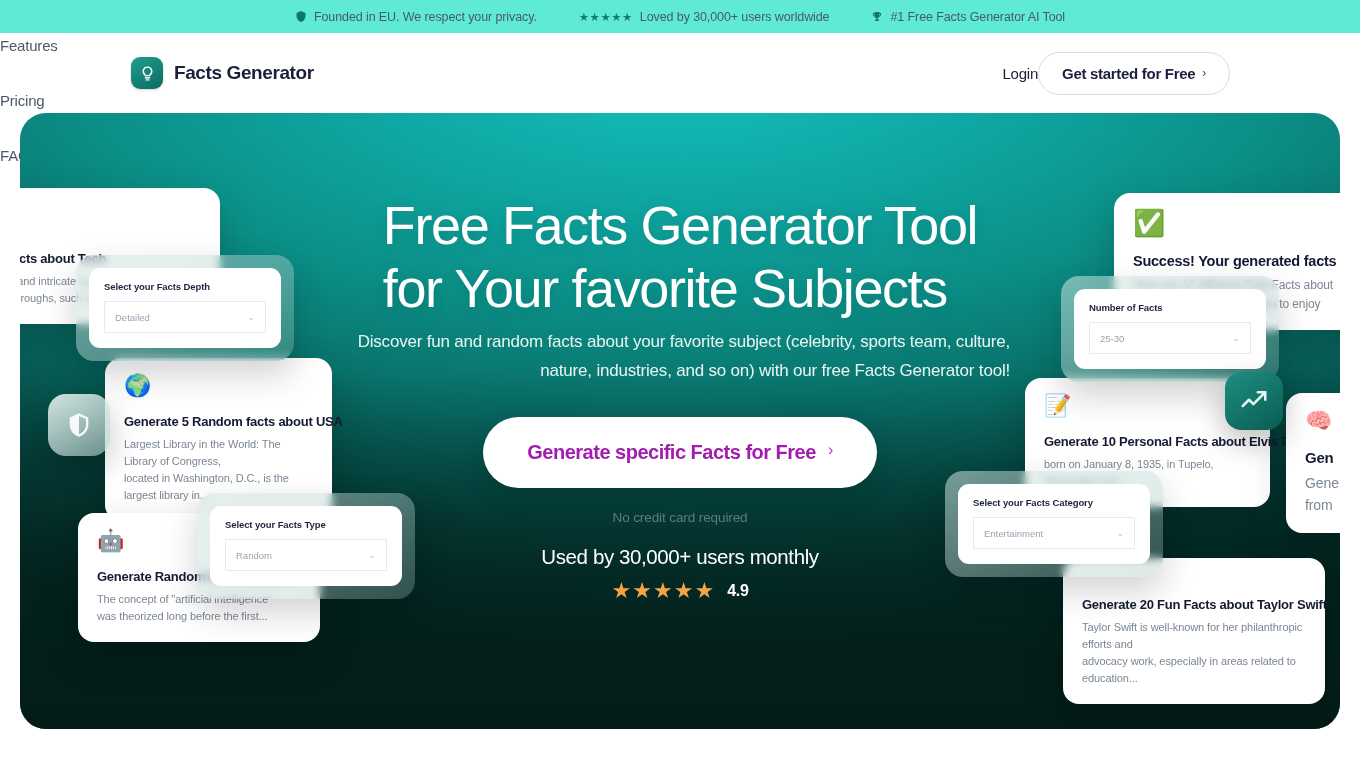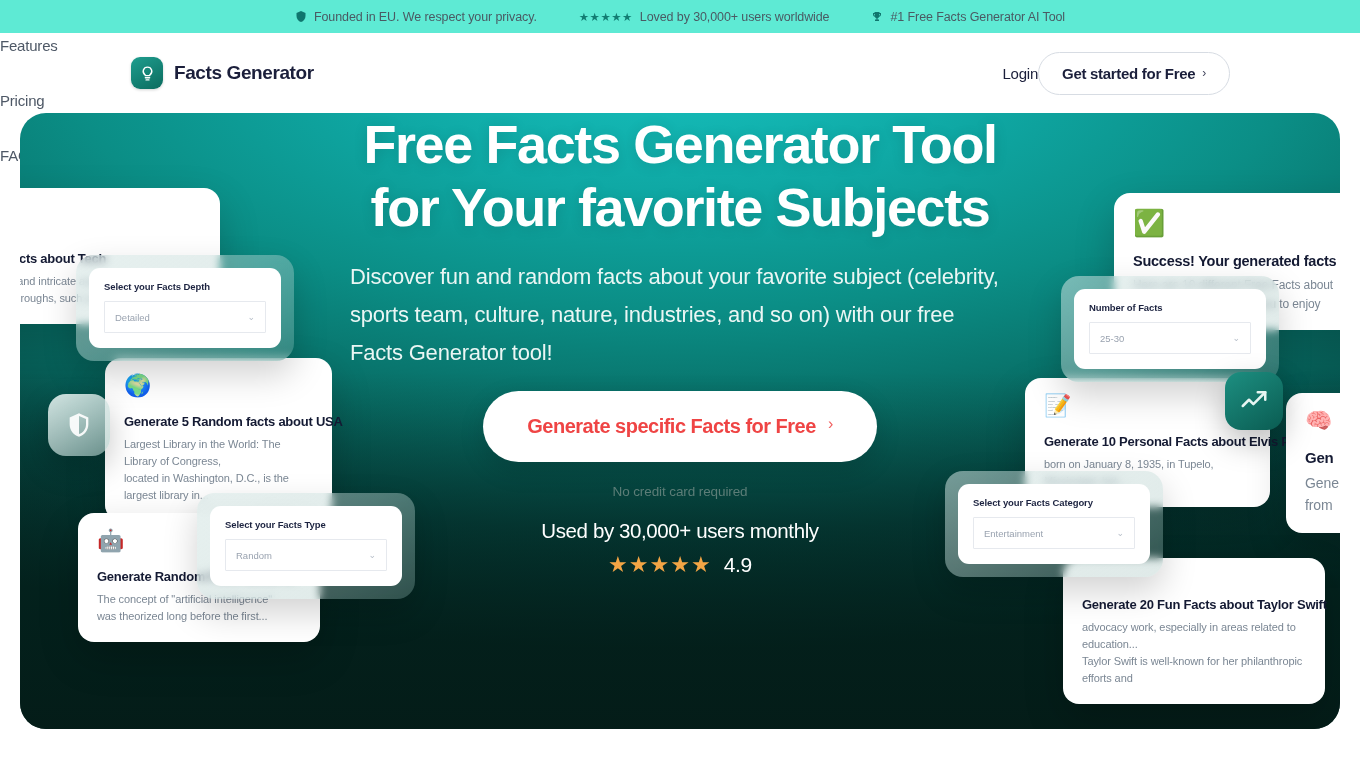"Free Facts Generator Tool" .hero-title { font-weight: 700 -> 400; margin-top: none -> 81px; text-align: center -> left }
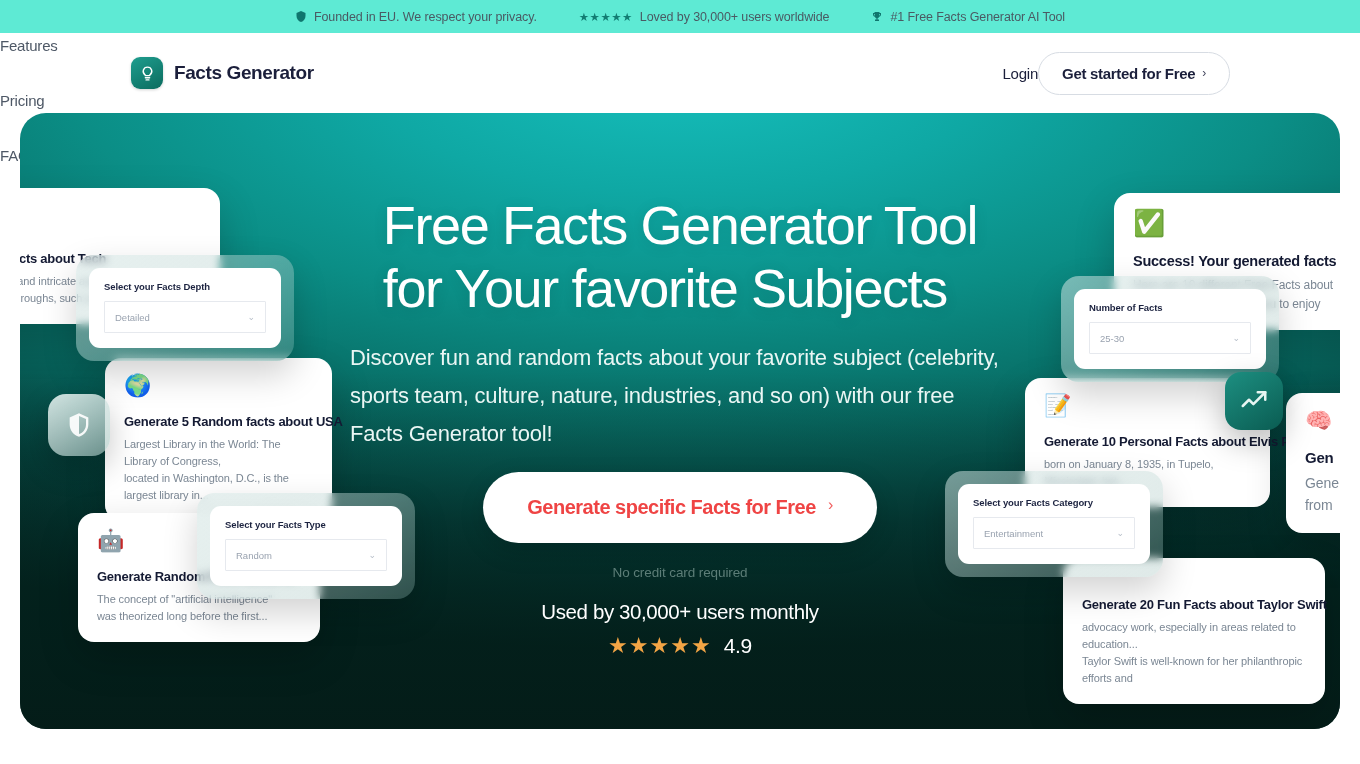"Discover fun and random facts" .hero-sub { font-size: 22px -> 17px; margin-top: 20px -> 8px; text-align: left -> right }
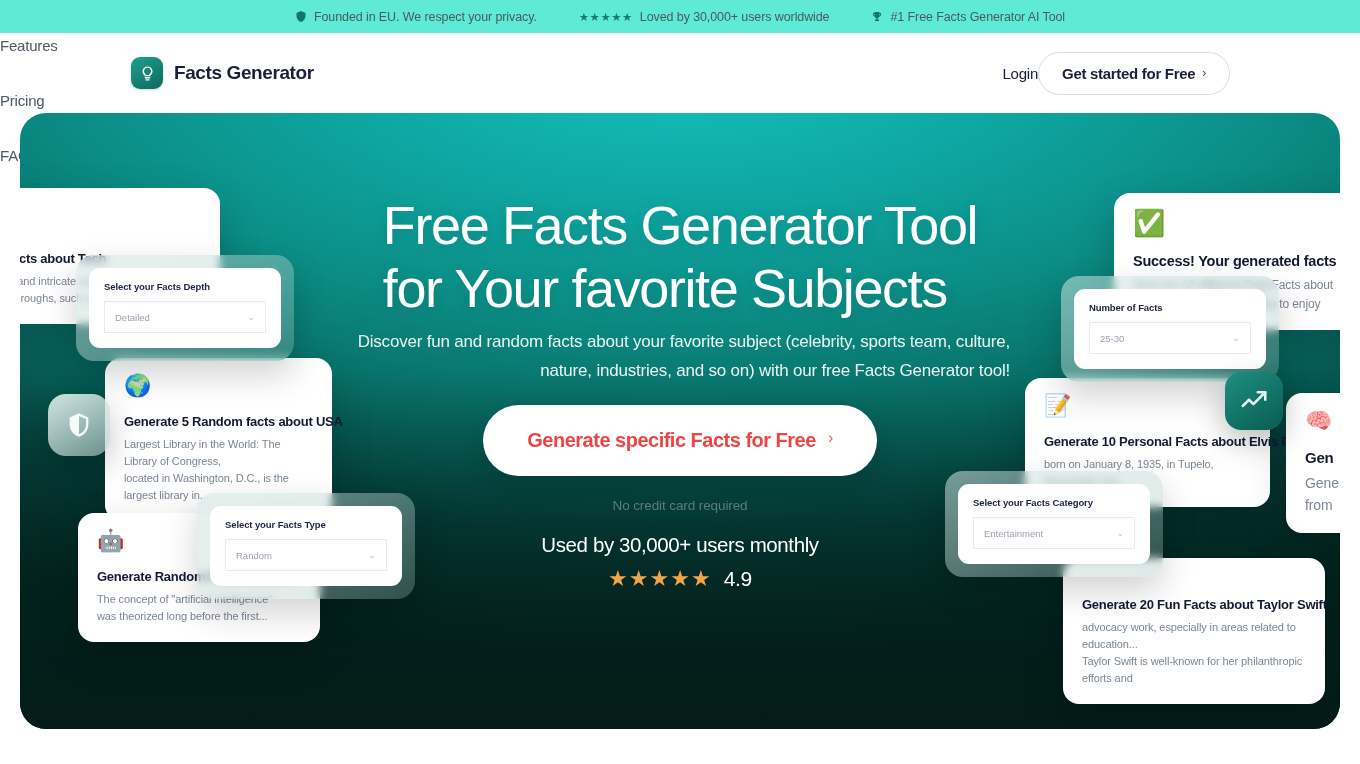"Generate specific Facts for Free" .hero-cta { color: #ef4444 -> #a21caf; margin-top: 19px -> 31px }
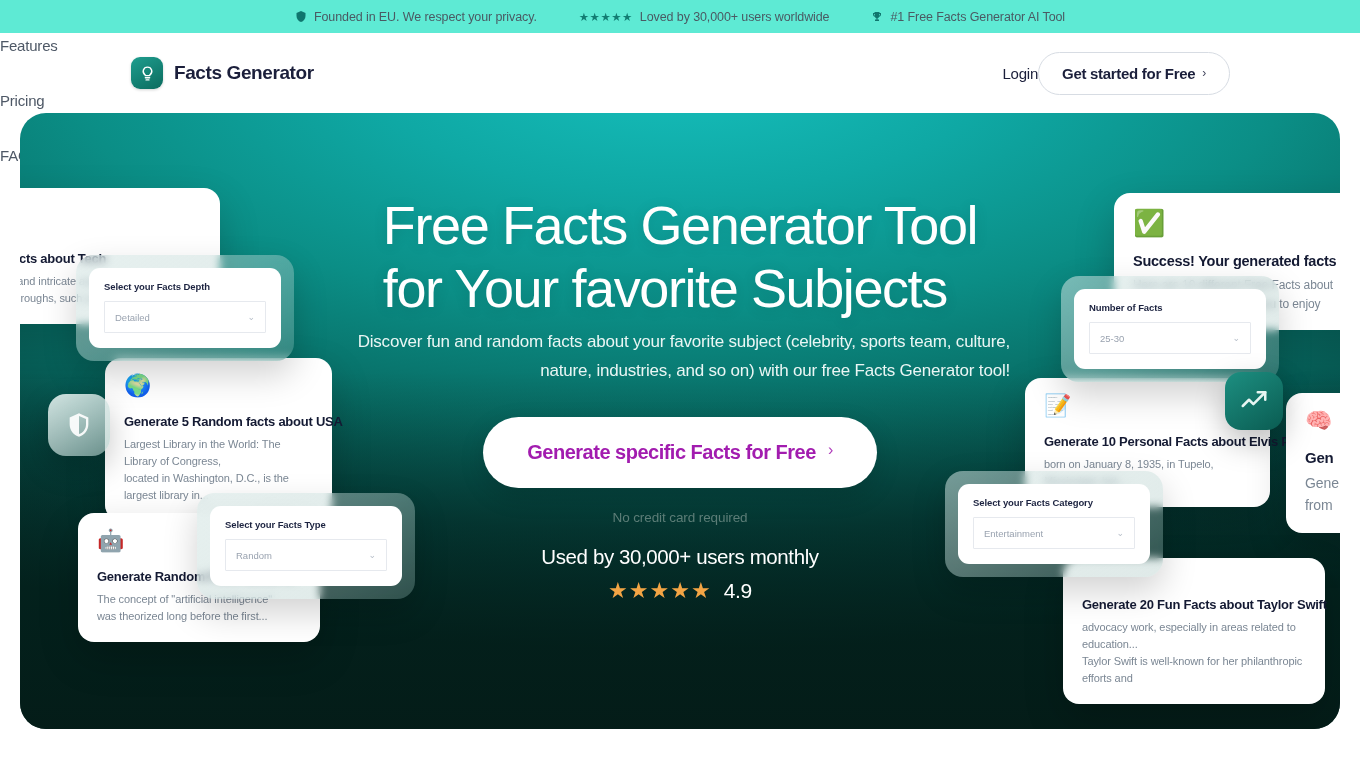"4.9" .rating-value { font-size: 21px -> 16px; font-weight: 400 -> 700 }
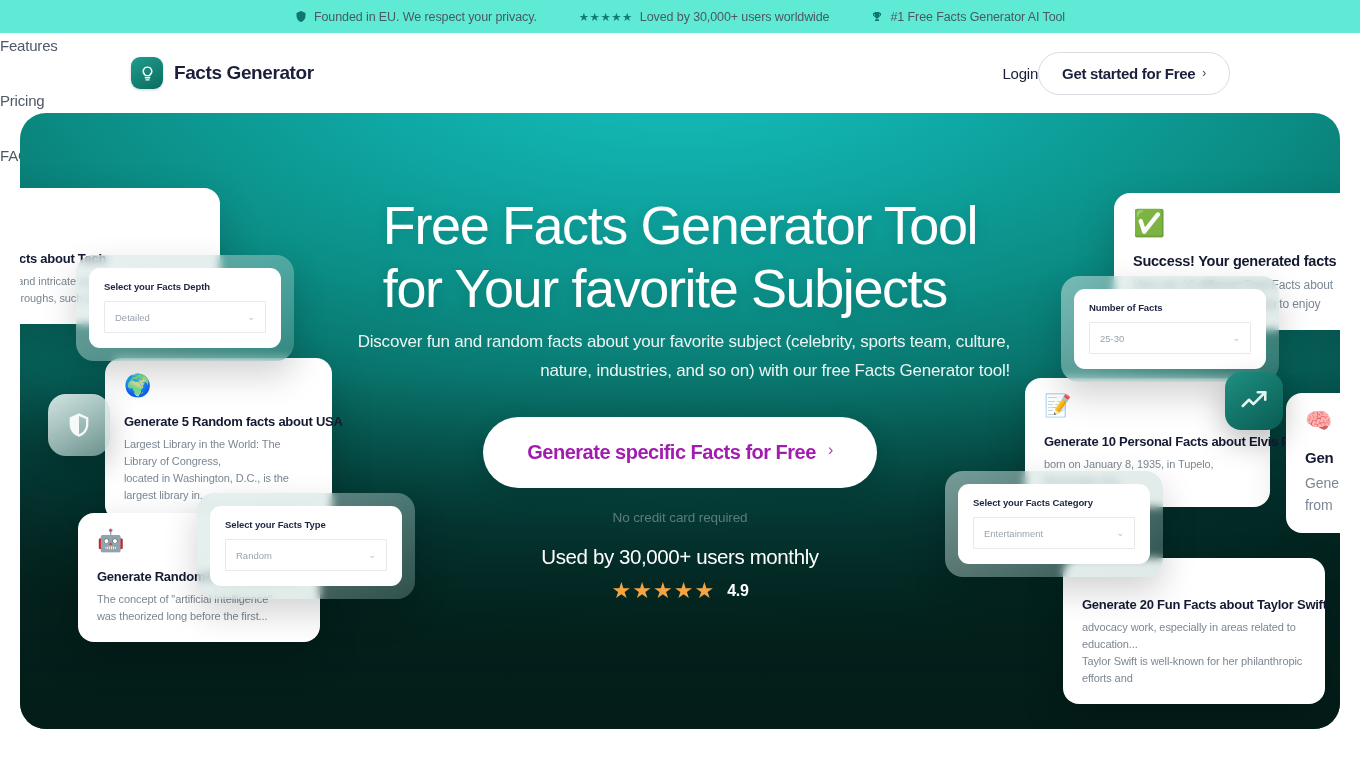"advocacy work, especially in areas" div { order: before "Taylor Swift is well-known for" -> after "Taylor Swift is well-known for" }
